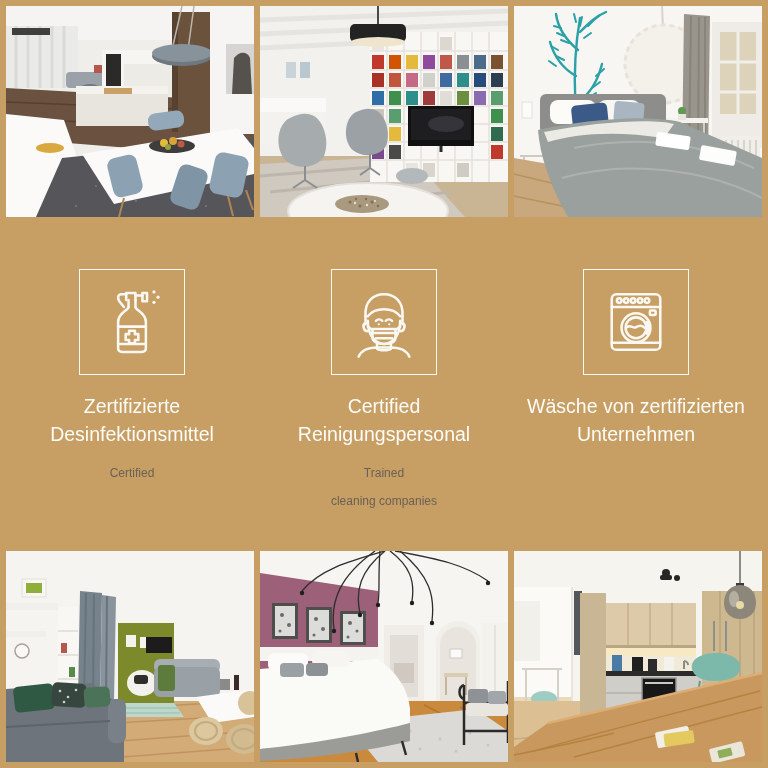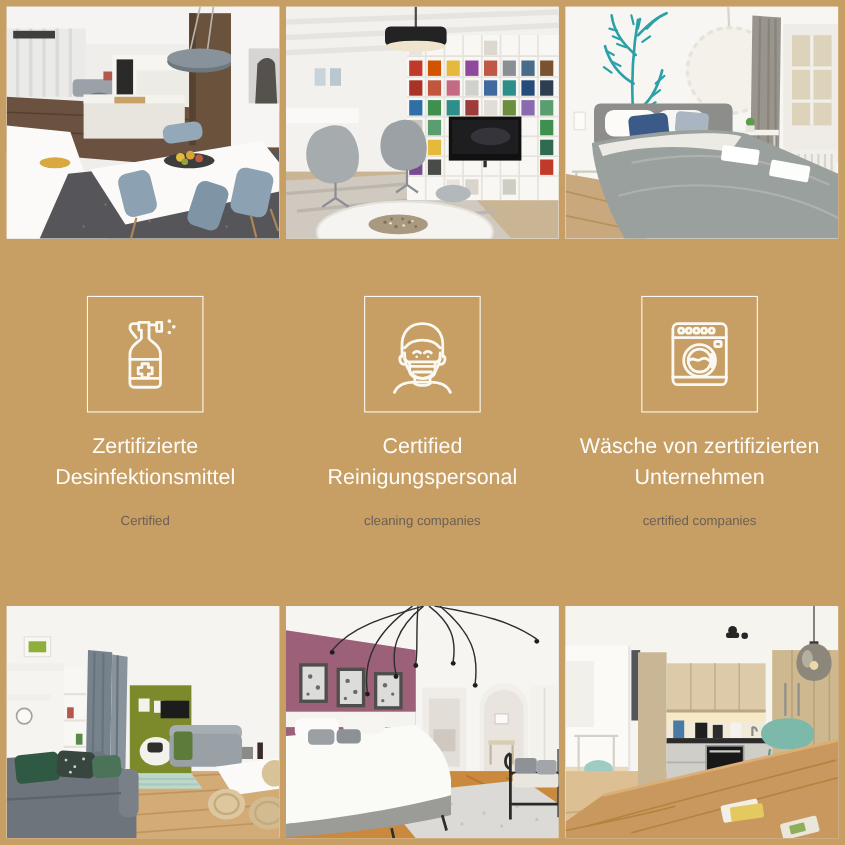"Trained" span.line { html: none -> <span>Trained</span> }
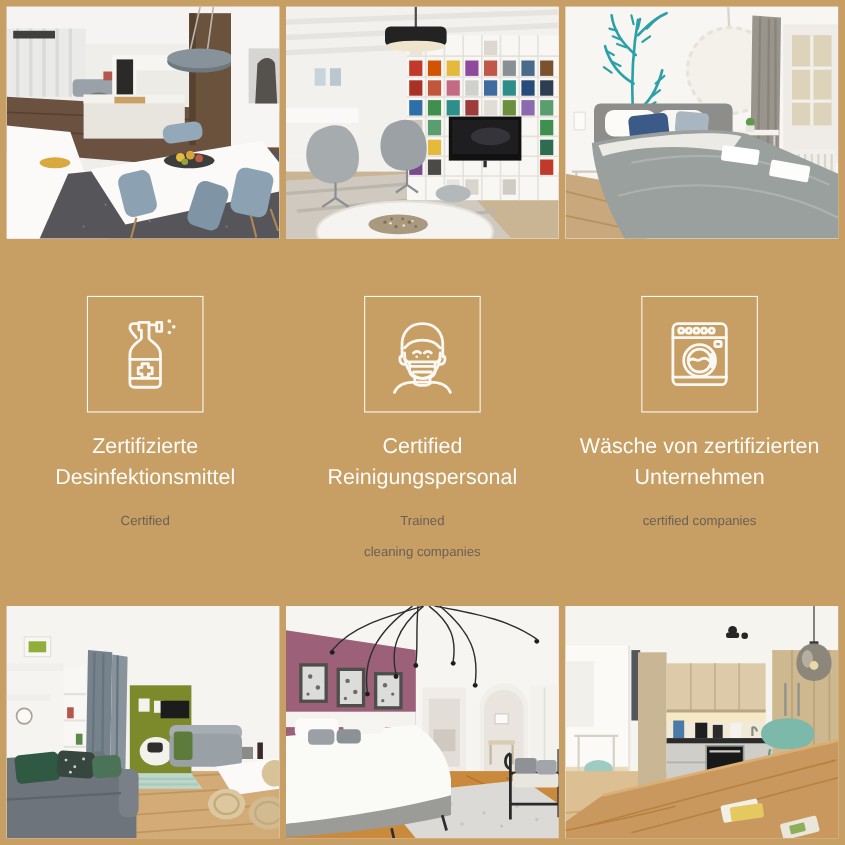"certified companies" span.line { html: <span>certified companies</span> -> none }
